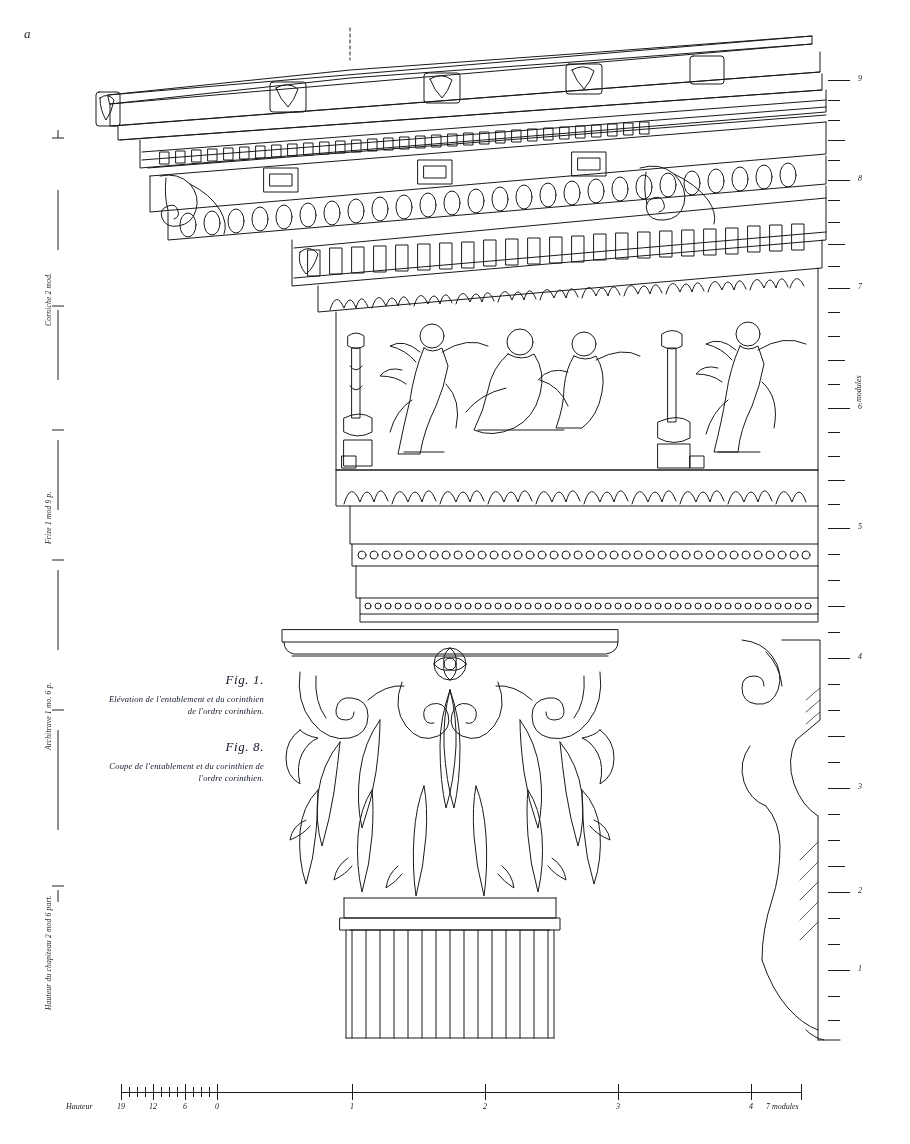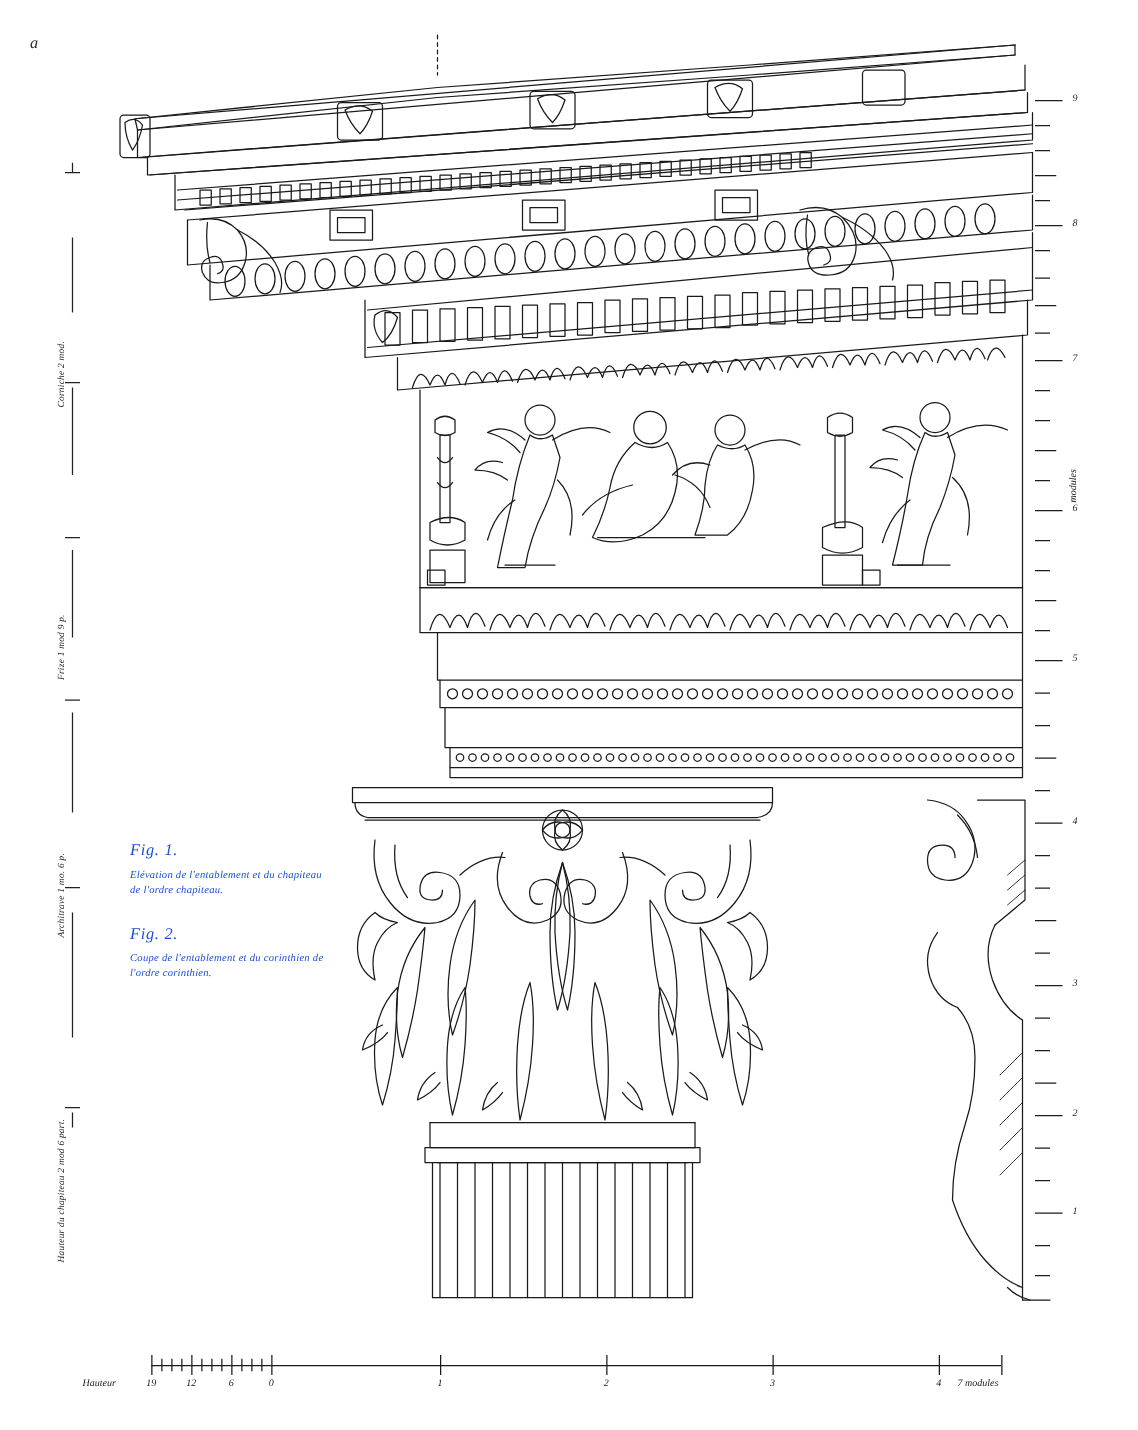"Fig. 1." #caption-block { color: #1d4ed8 -> #0f172a; text-align: left -> right }
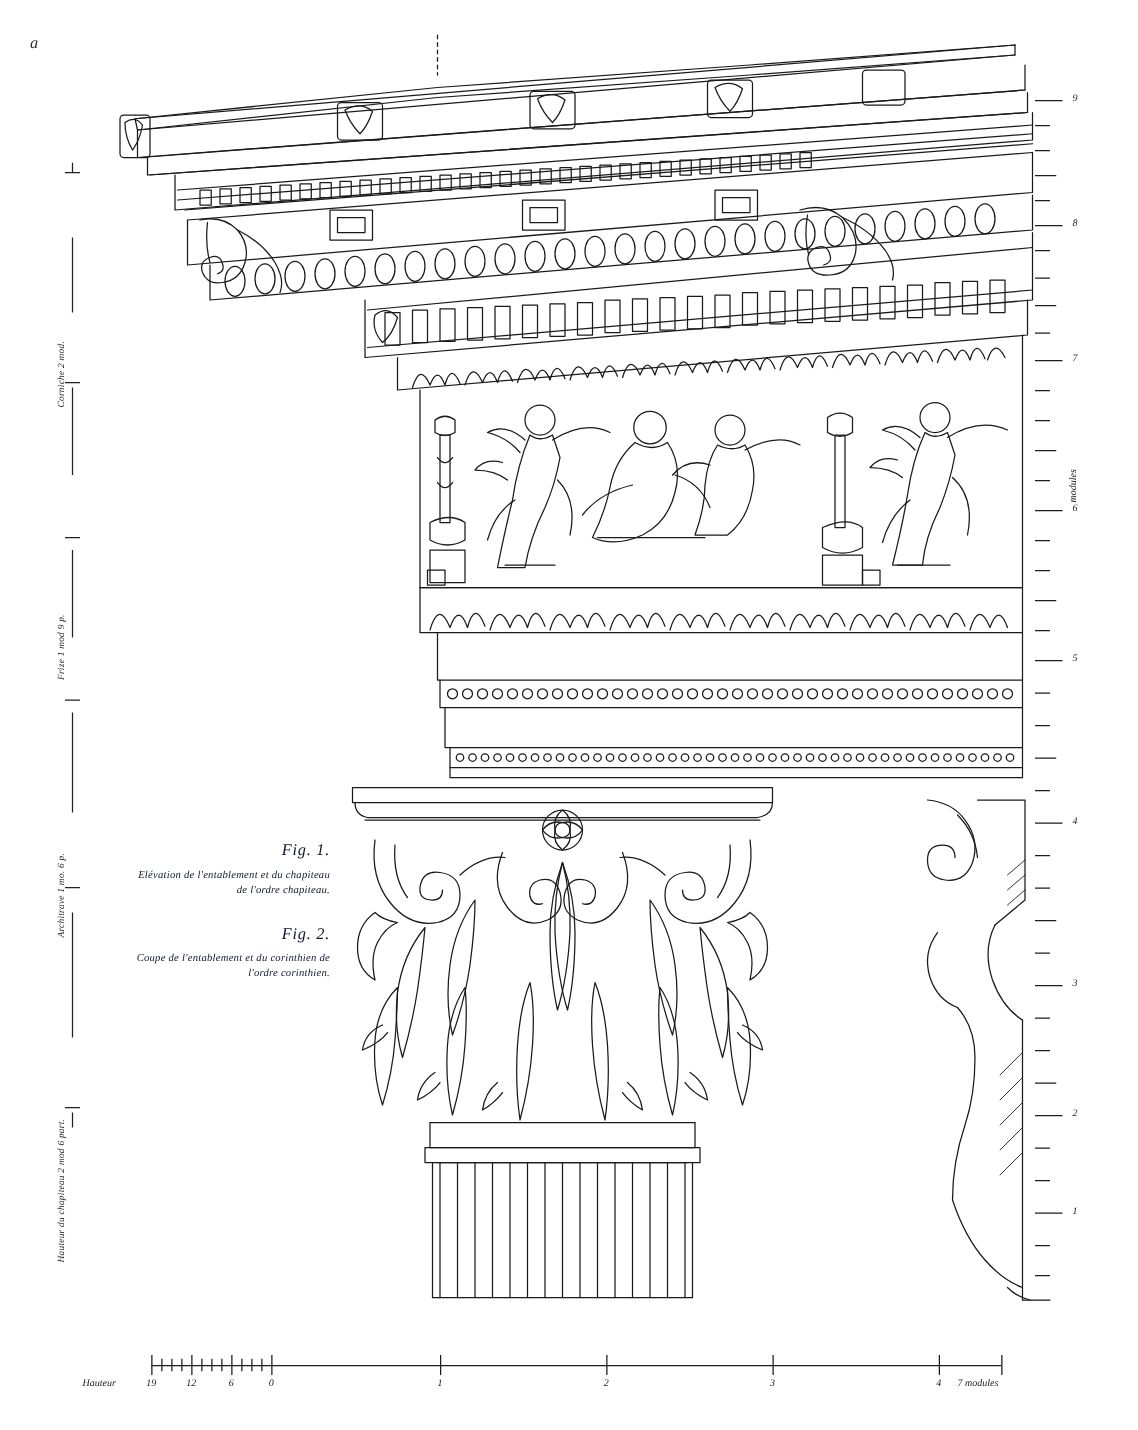"Elévation de l'entablement et du" p.fig-desc { text: chapiteau de l'ordre chapiteau -> corinthien de l'ordre corinthien }
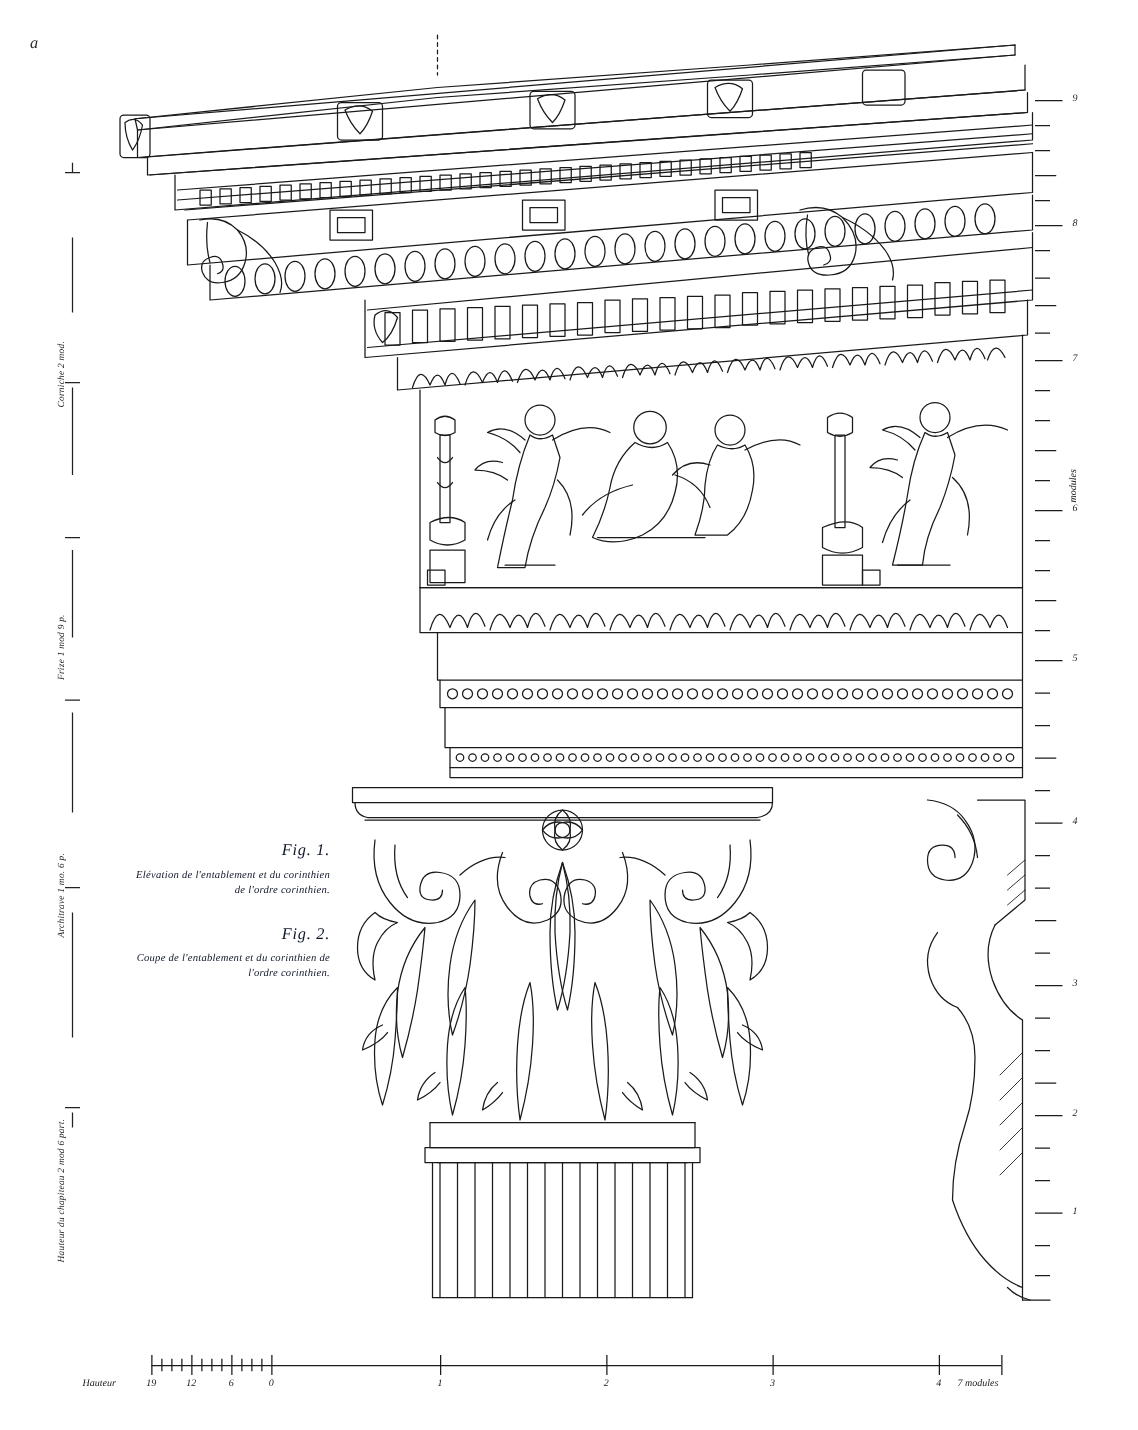"Fig. 2." p.fig-title { text: 2 -> 8 }
